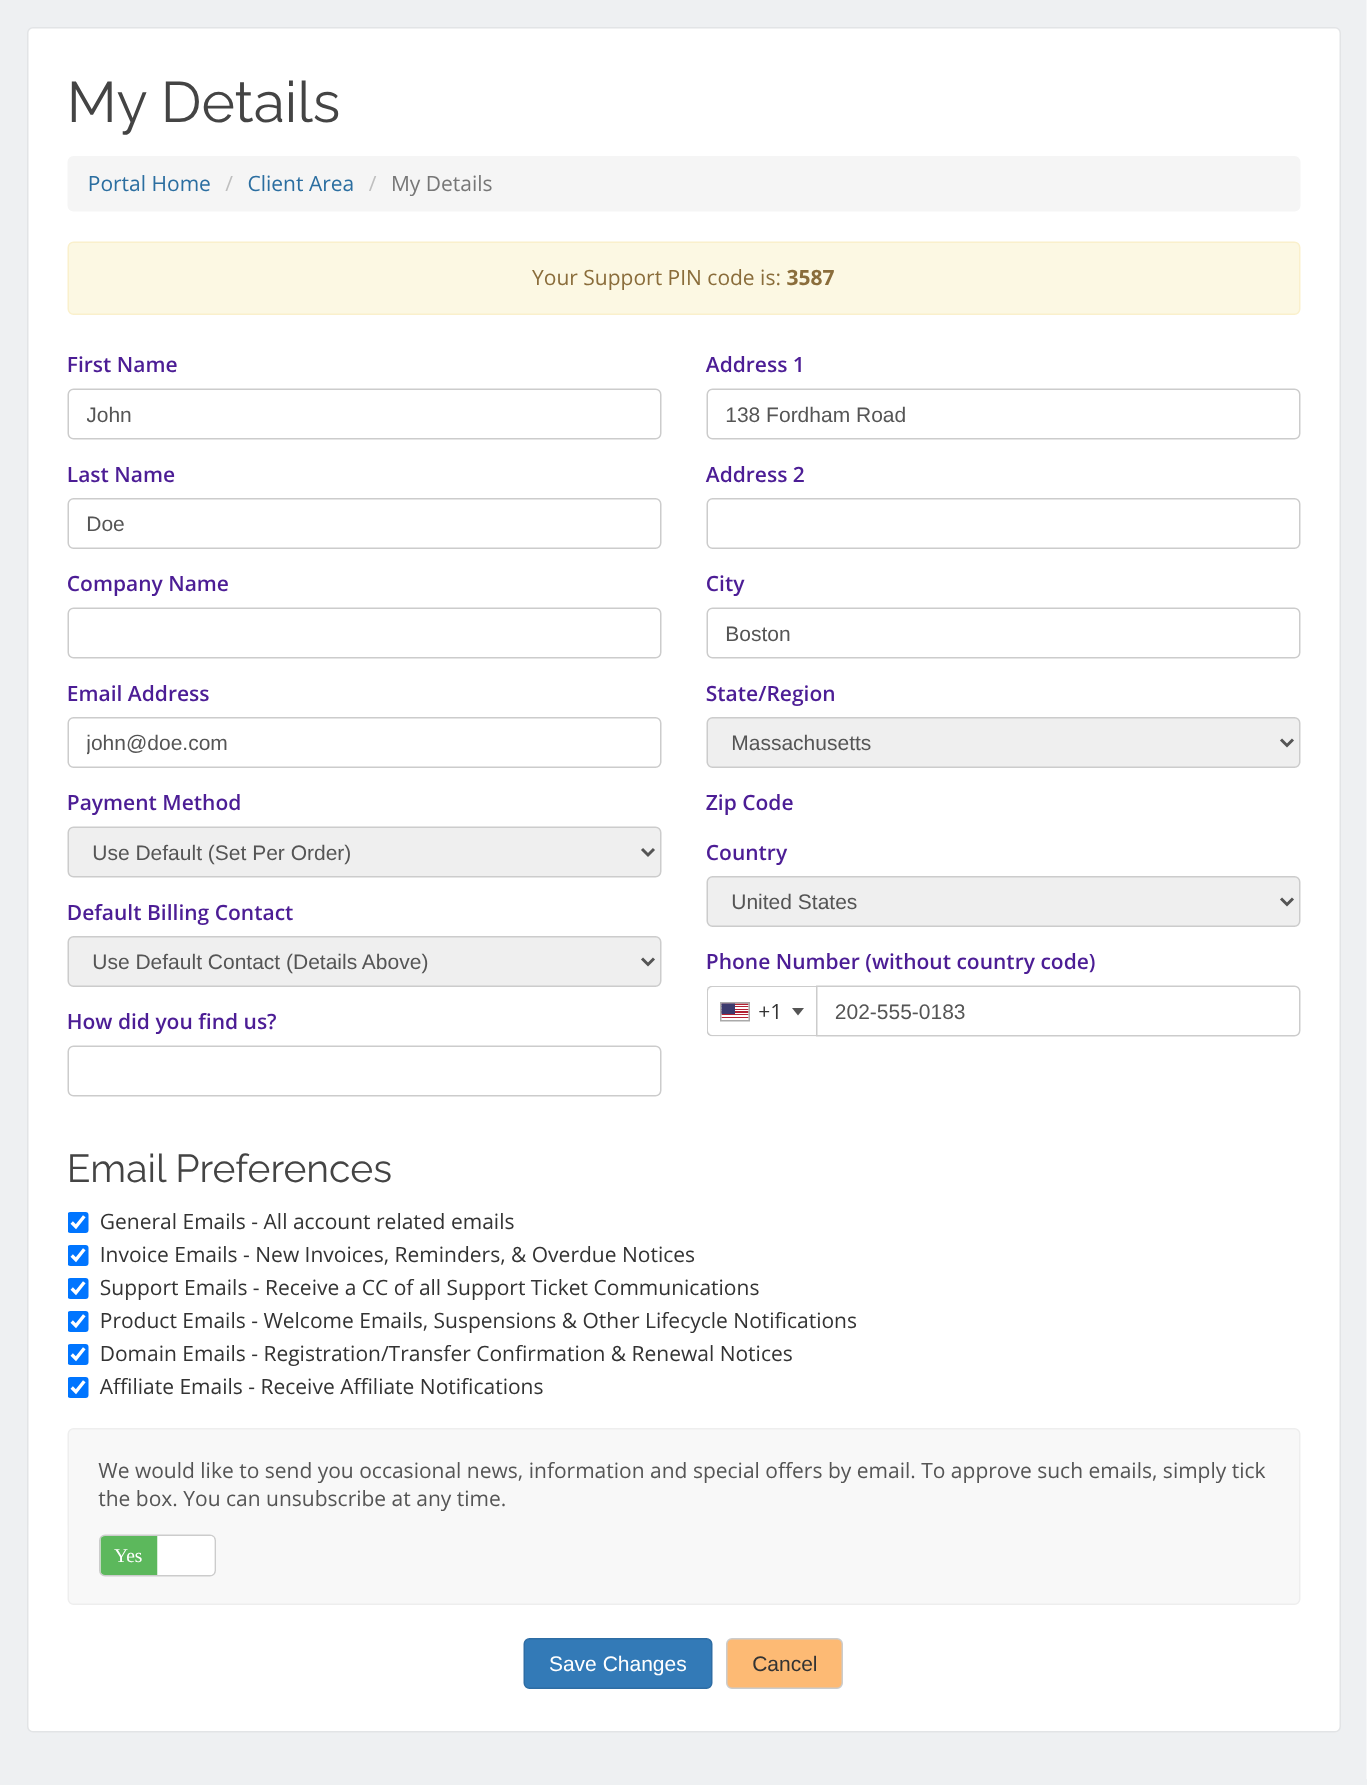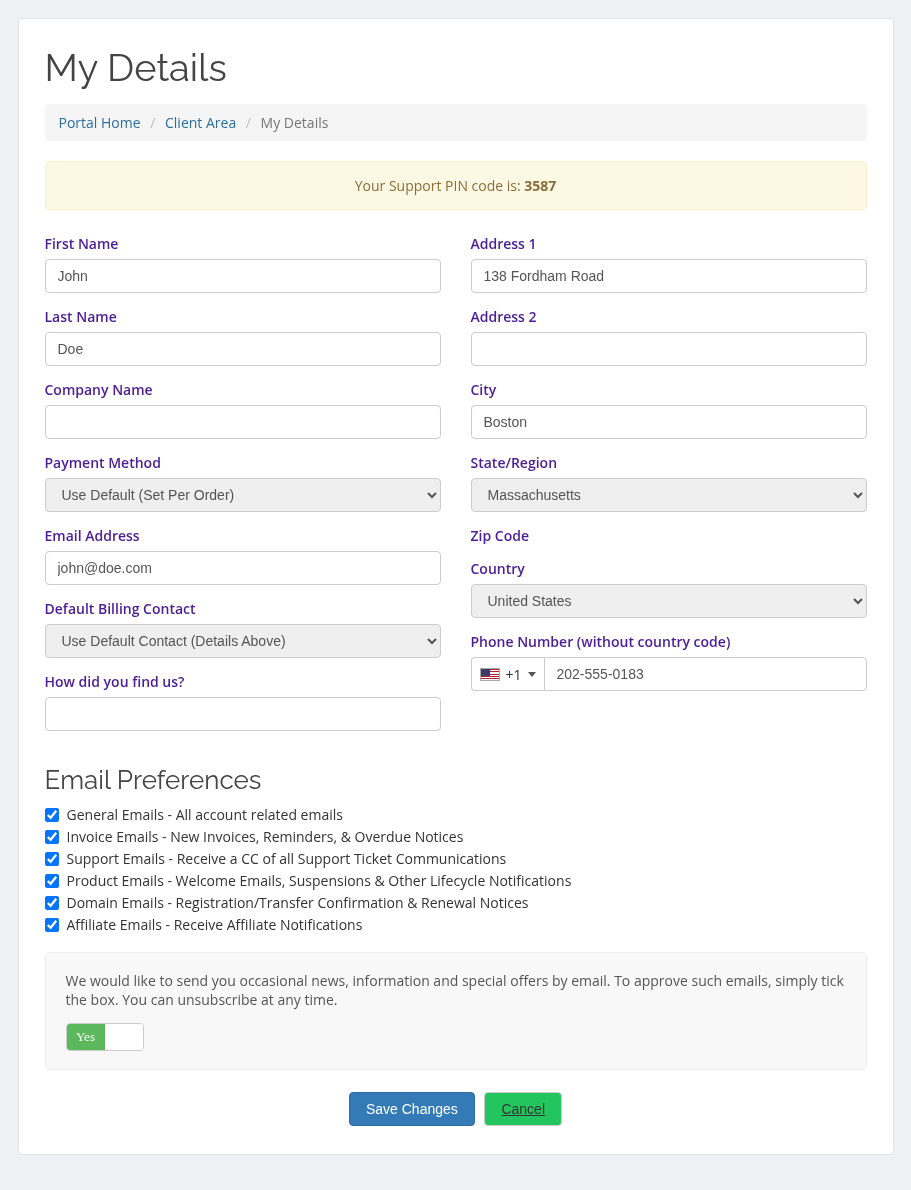"Payment Method" div.form-group { order: before "Email Address" -> after "Email Address" }
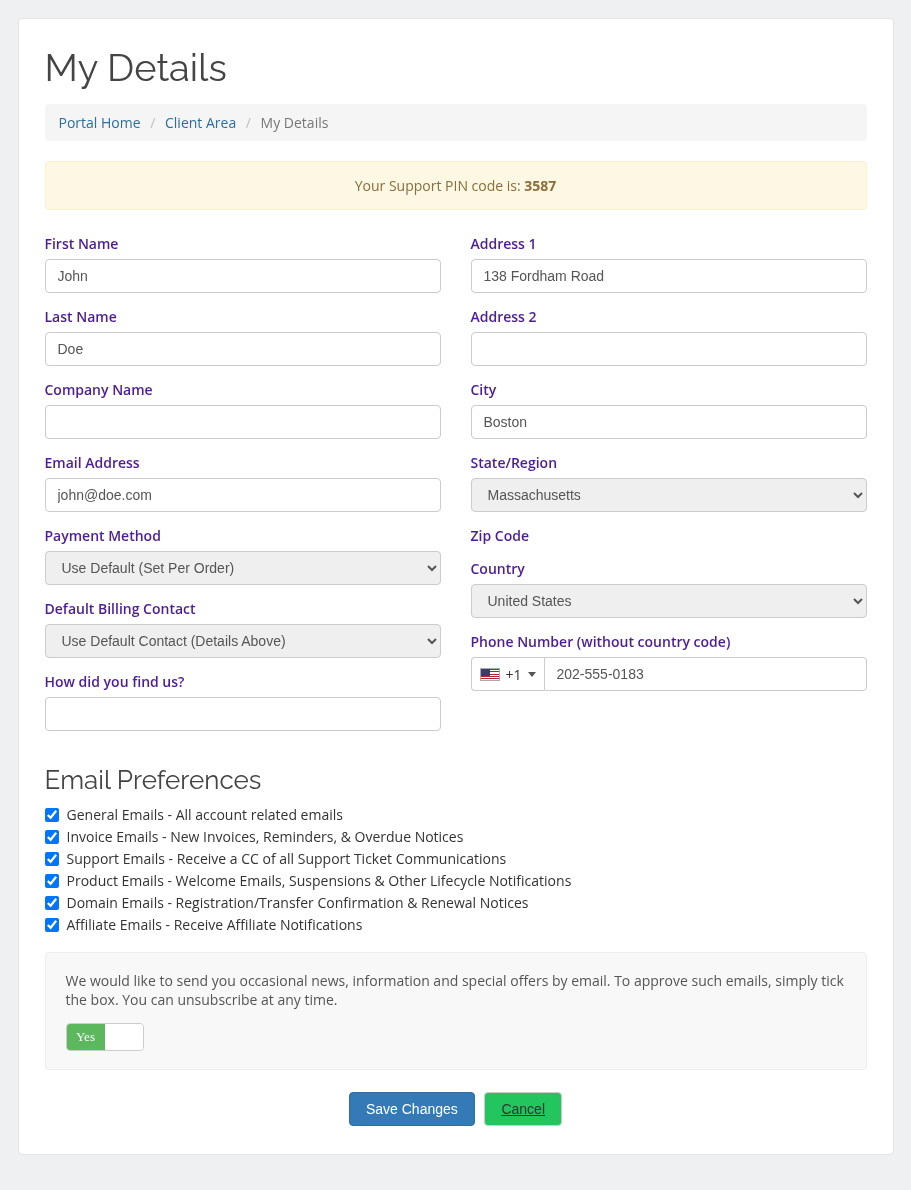"Cancel" .btn-default { background: #22c55e -> #fdba74; text-decoration: underline -> none }
